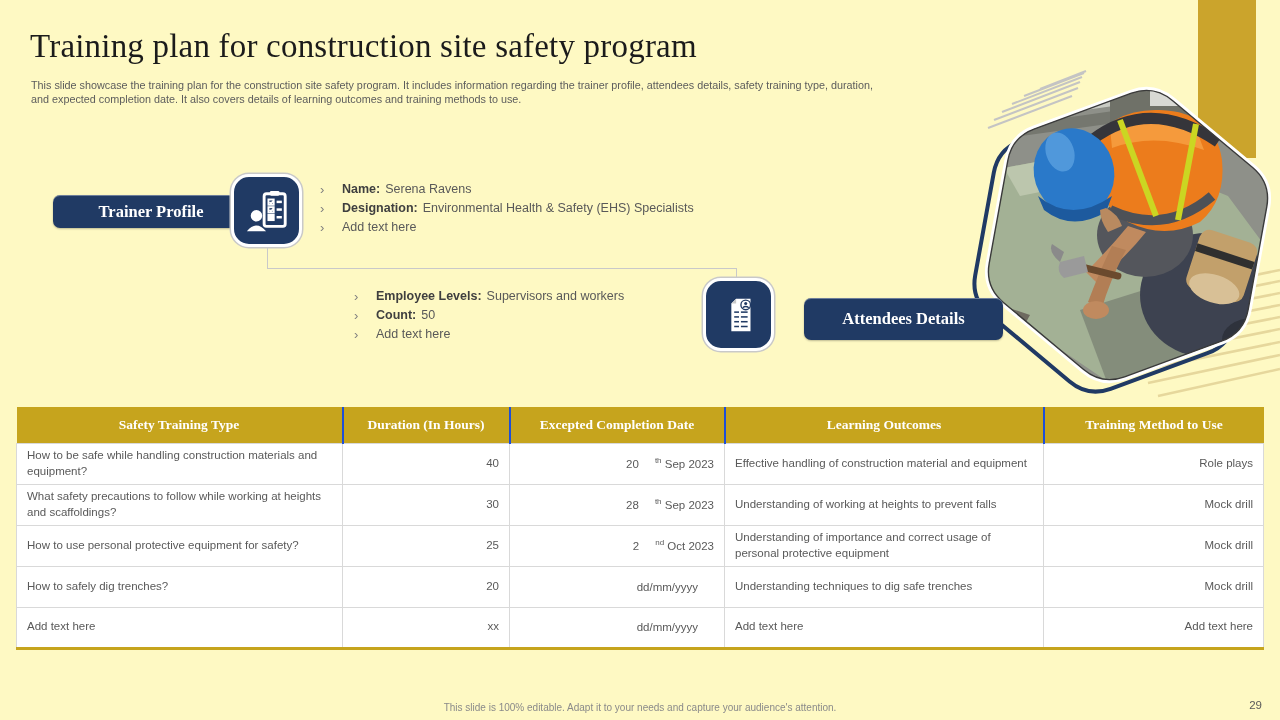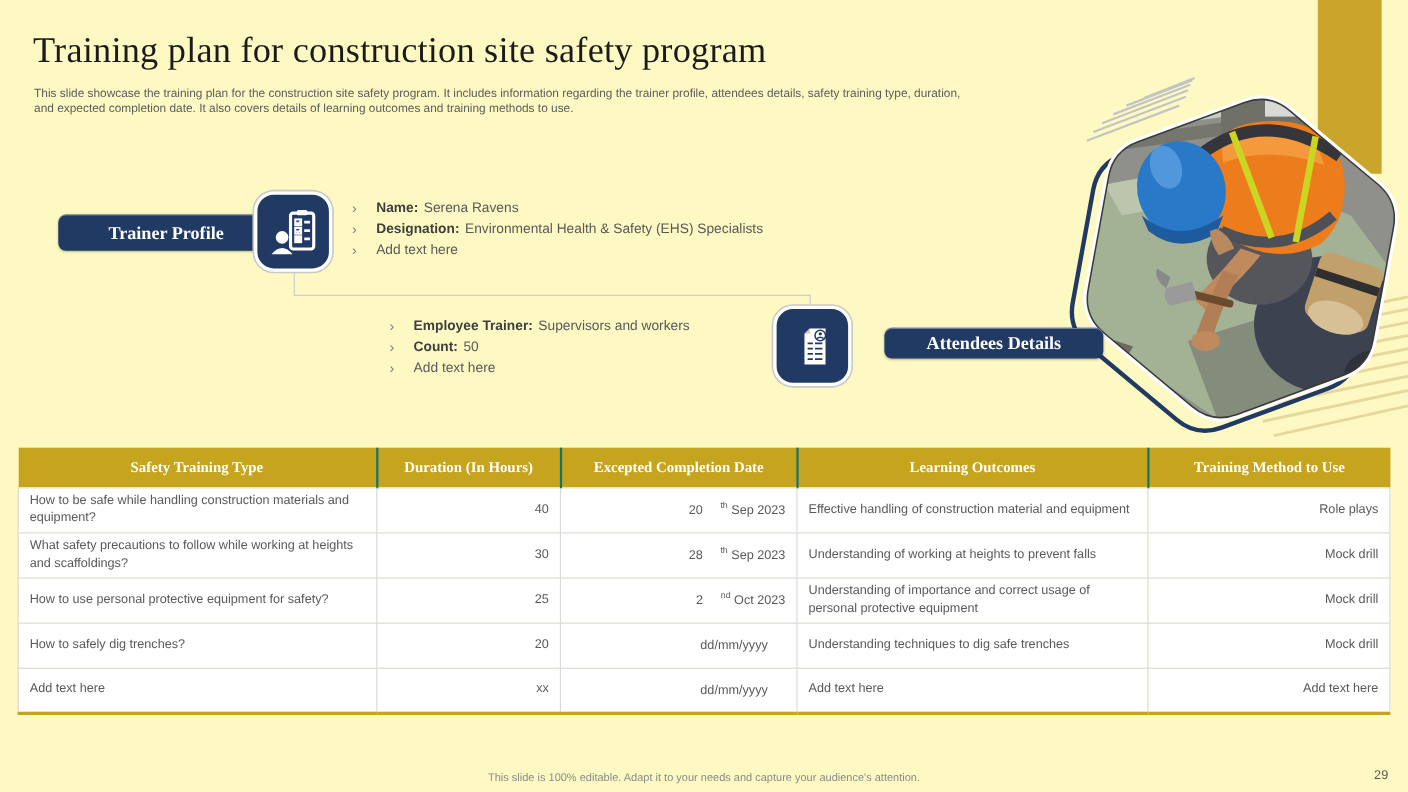"Employee Trainer:" span.blabel { text: Trainer -> Levels }
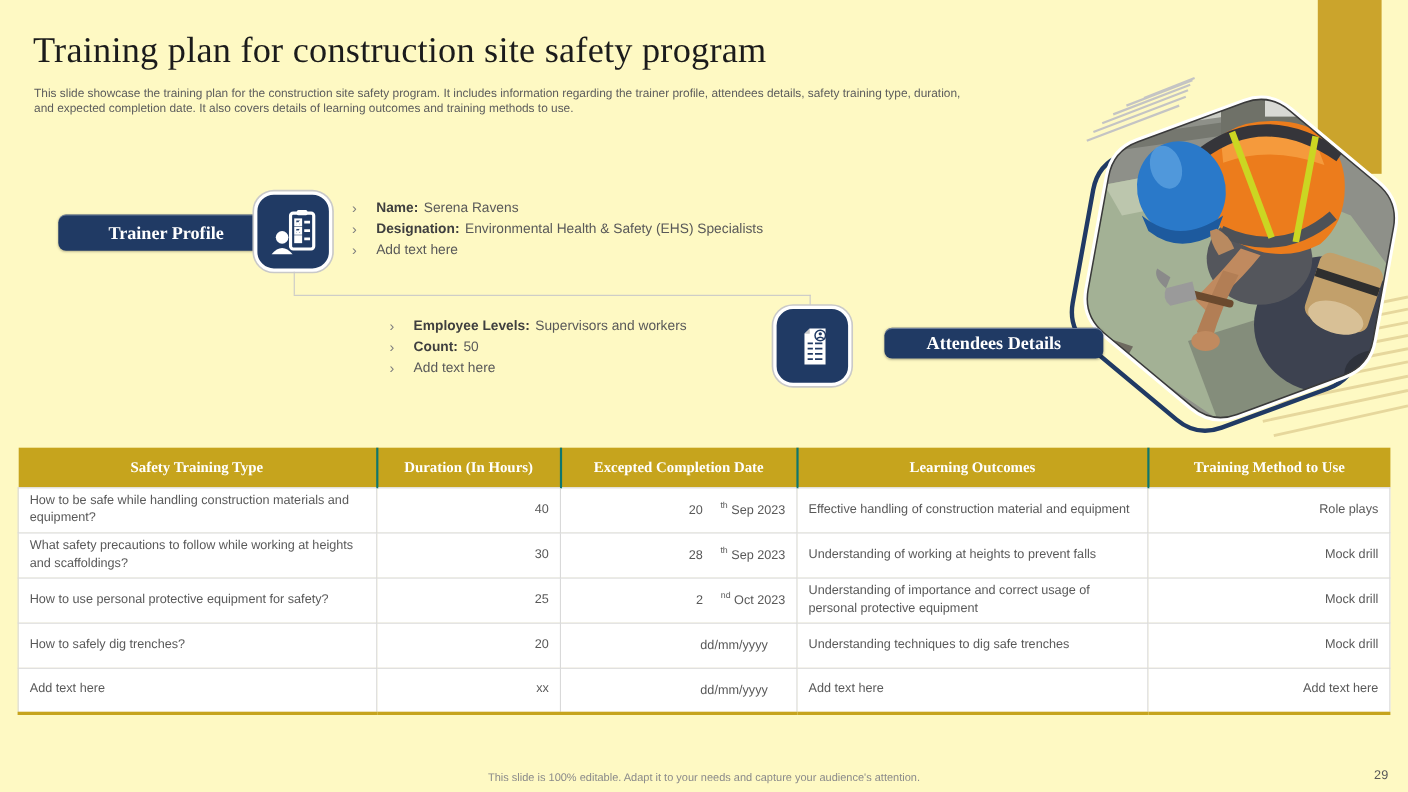"Attendees Details" div.plate { height: 28px -> 42px }
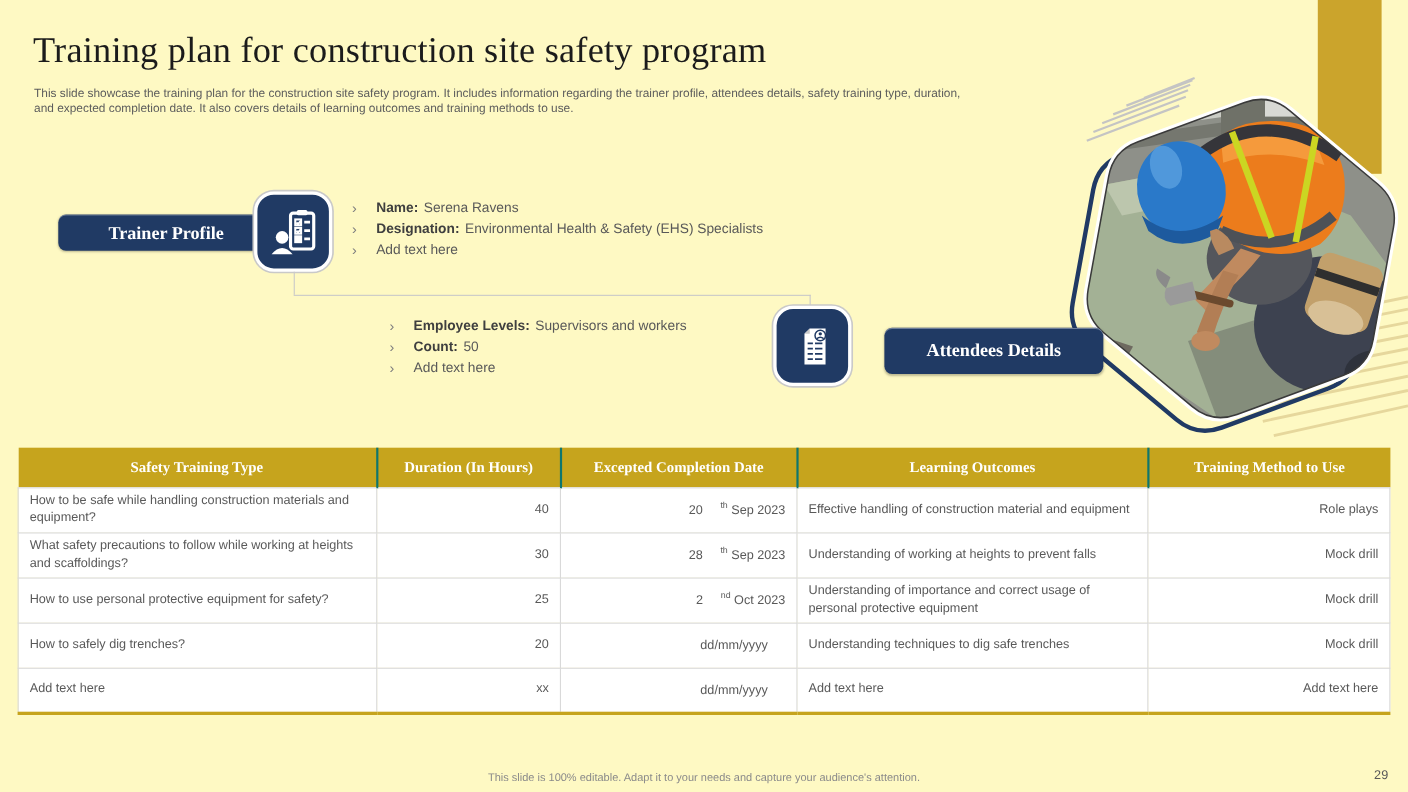"Duration (In Hours)" thead th { border-left: 2px solid #0f766e -> 2px solid #1d4ed8 }
